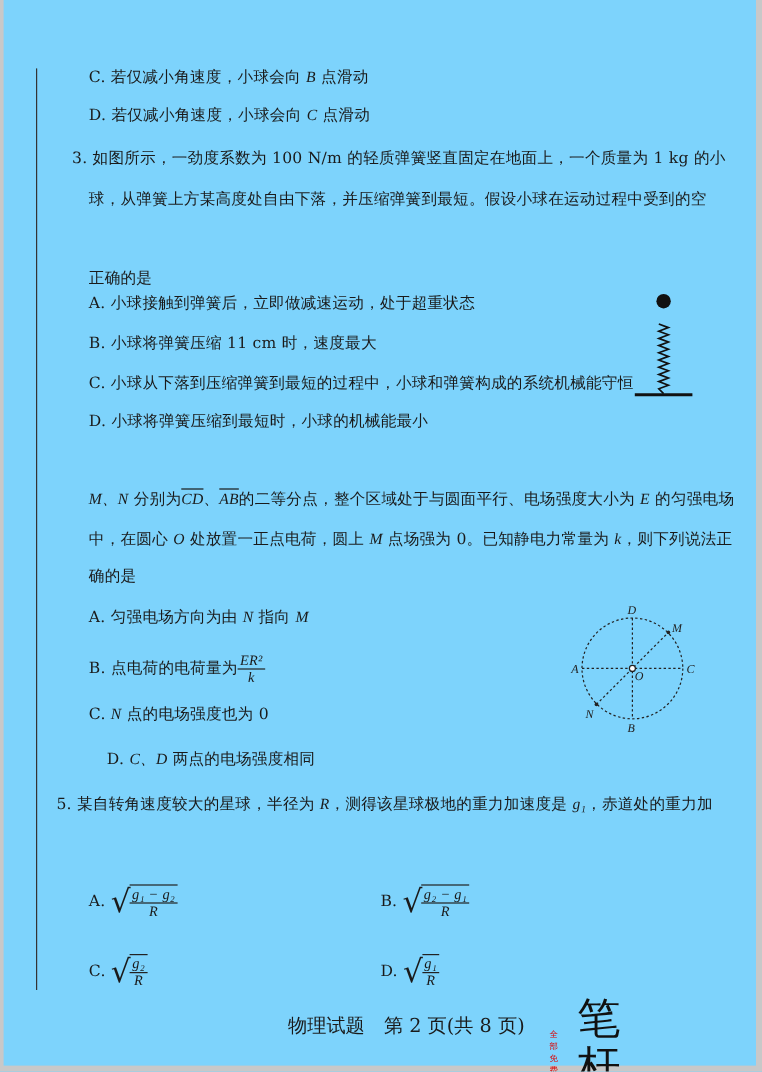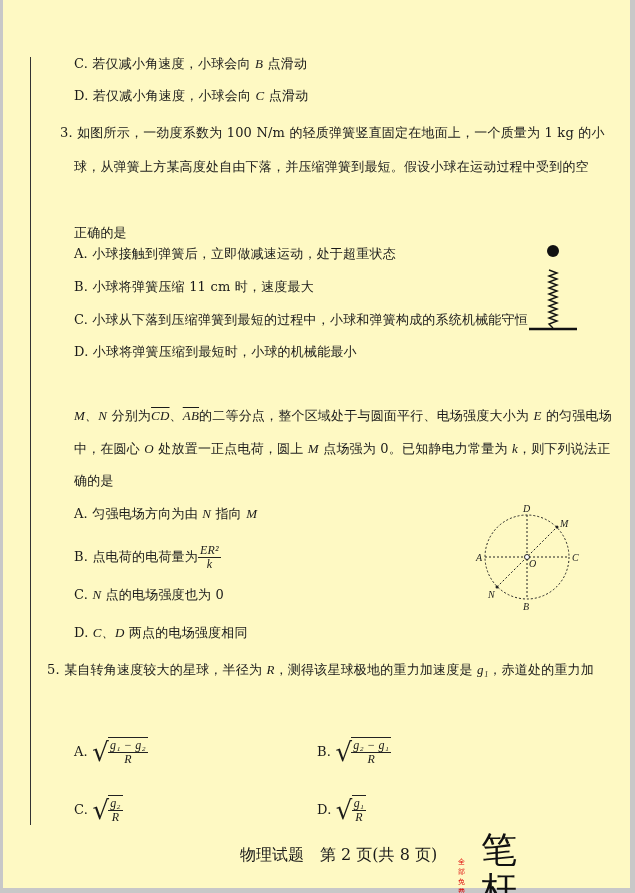"C. 若仅减小角速度，小球会向 B 点滑动" .page { background: #fef9c3 -> #7dd3fc }
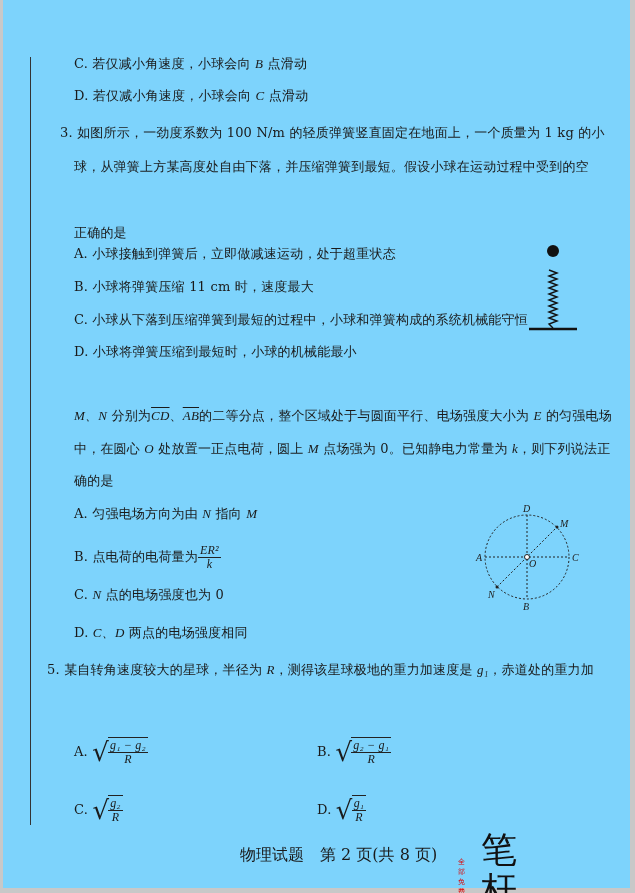"D. C、D 两点的电场强度相同" div.line { left: 71px -> 86px }
